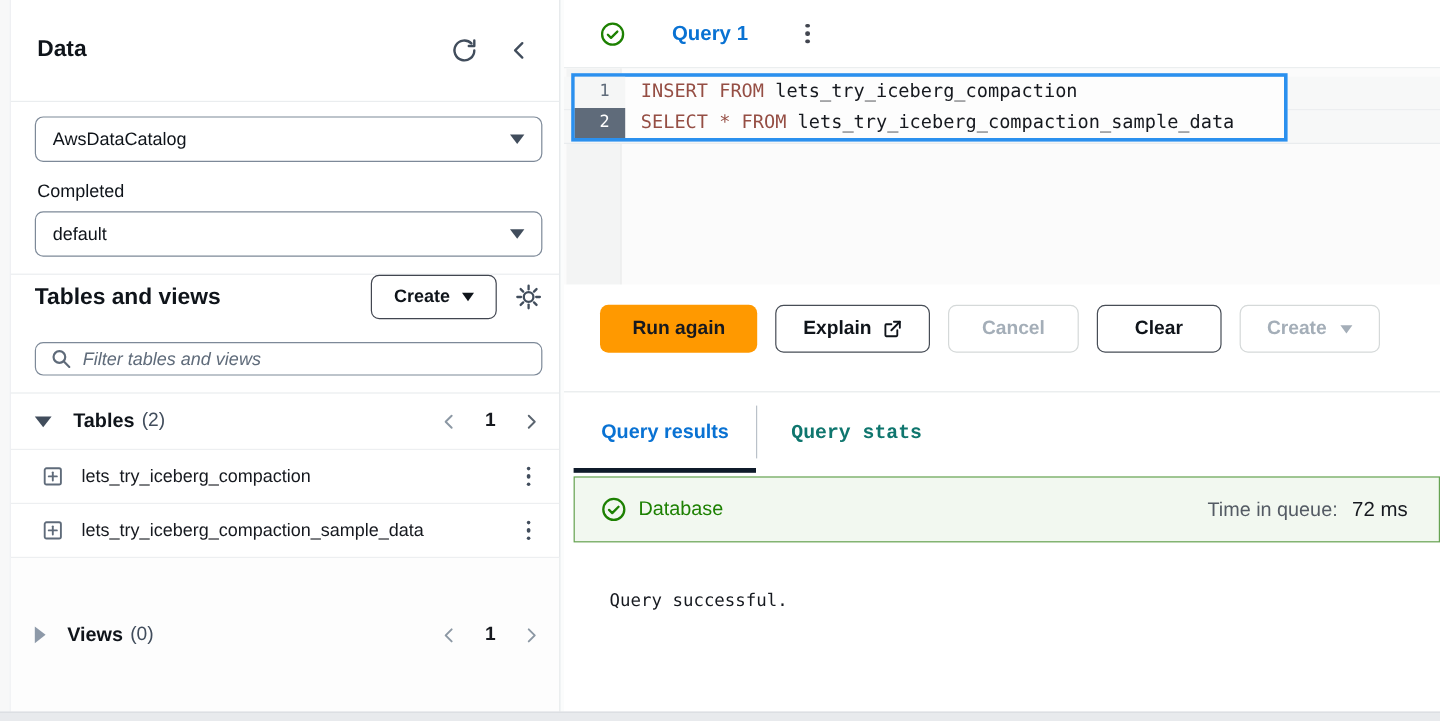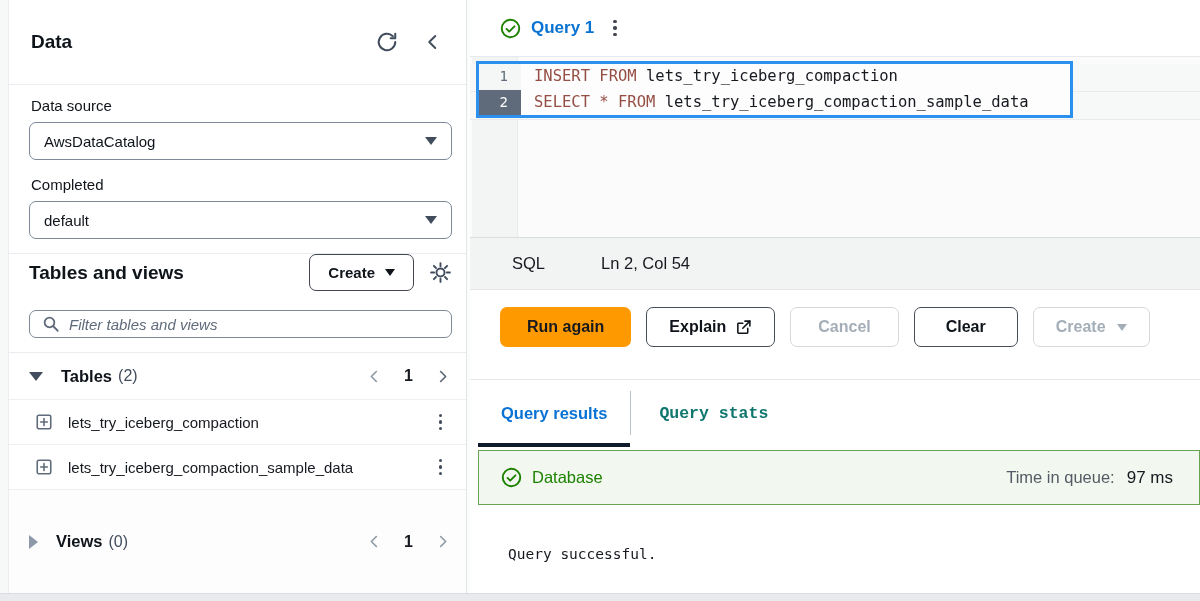"Query 1" .qtab-bar { gap: none -> 29px }
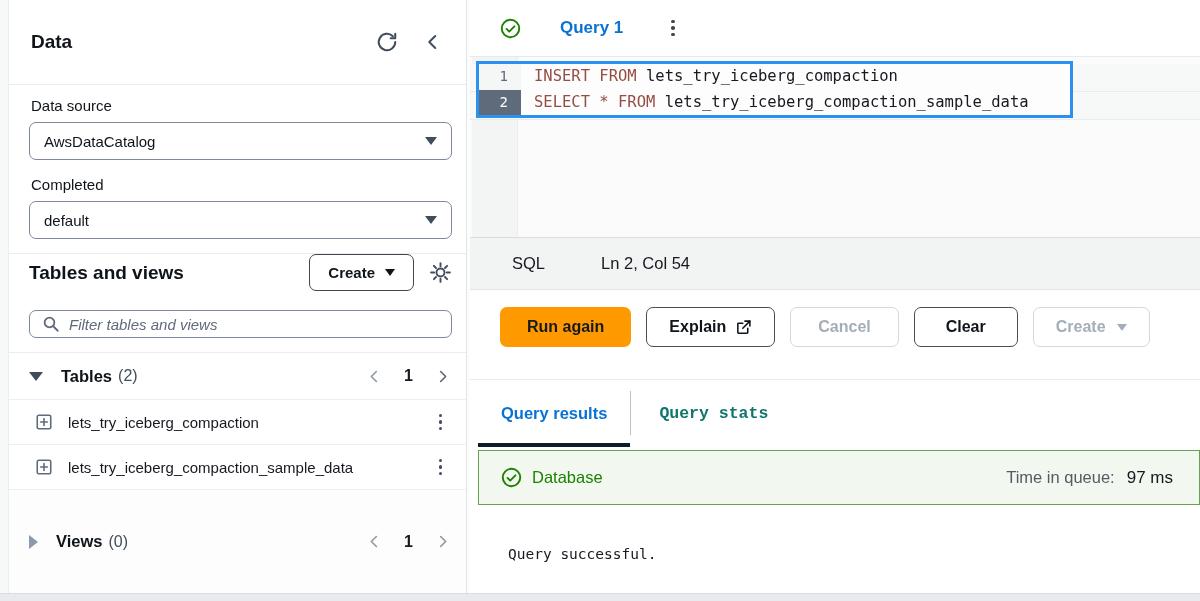"Data source" div.field-label { html: <div>Data source</div> -> none }
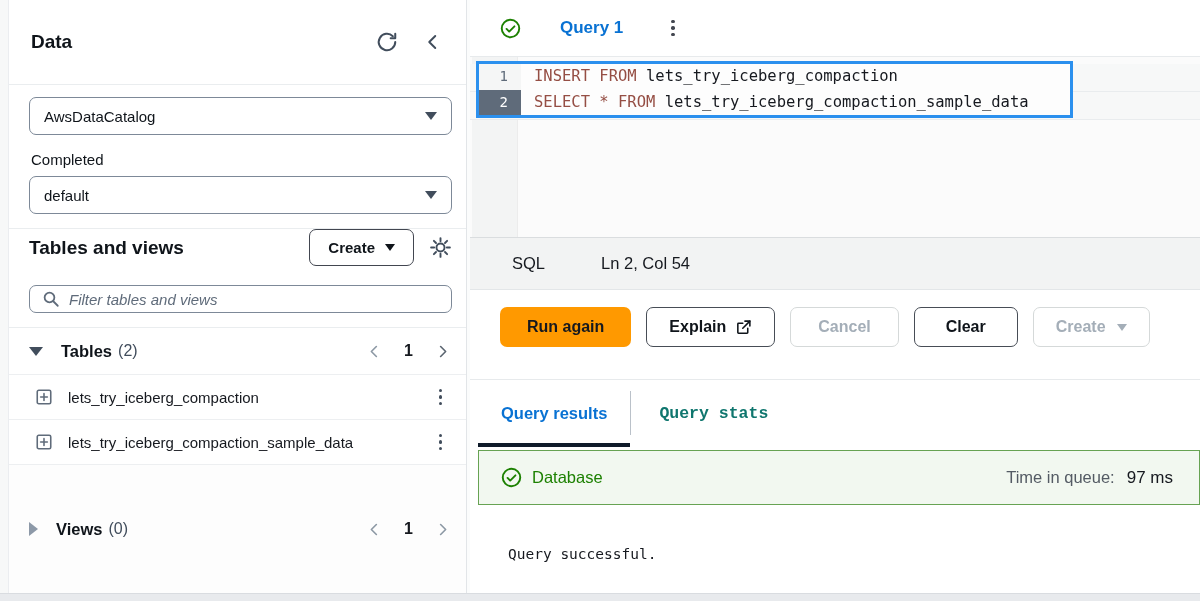"SQL" div.status-bar { html: <div> <span>SQL</span> <span>Ln 2, Col 54</span> </div> -> none }
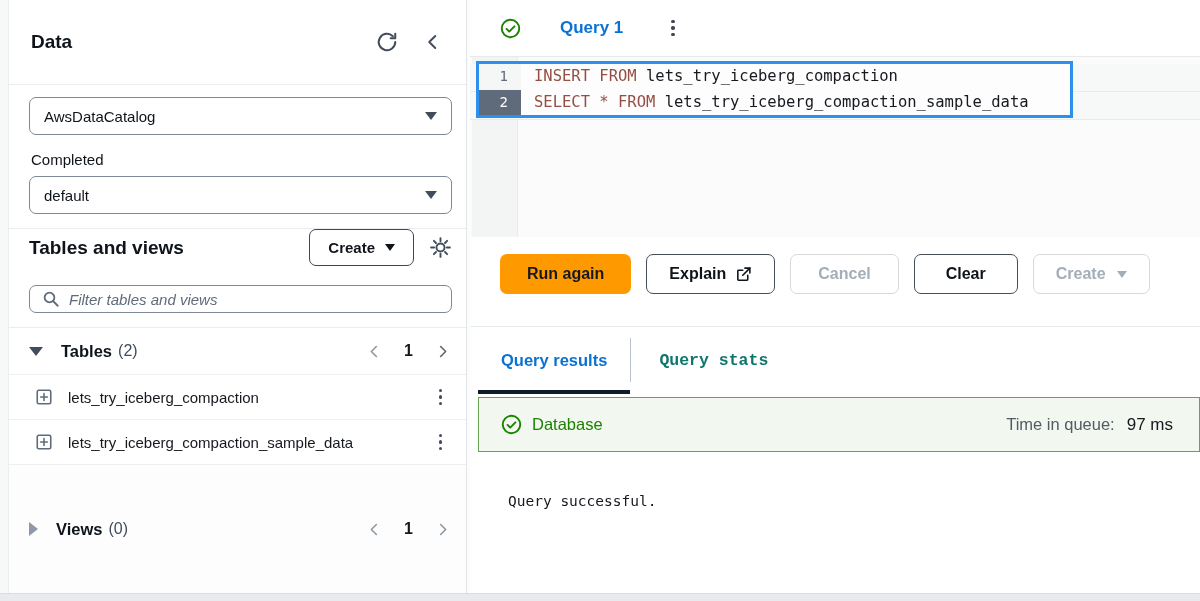"97 ms" span.queue-value { text: 97 -> 72 }
